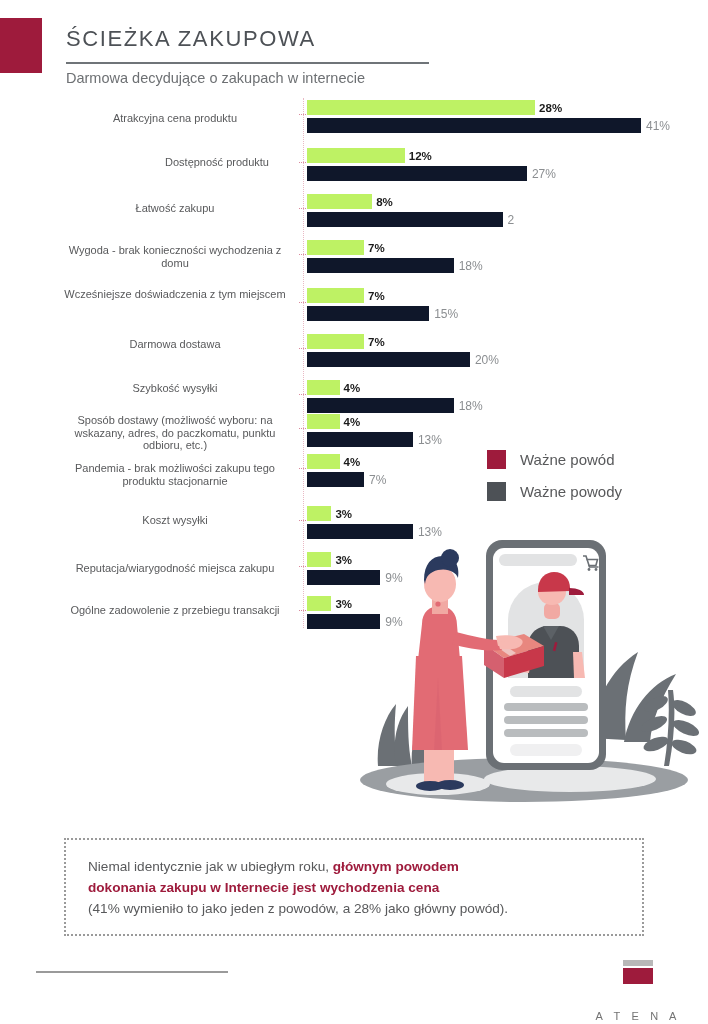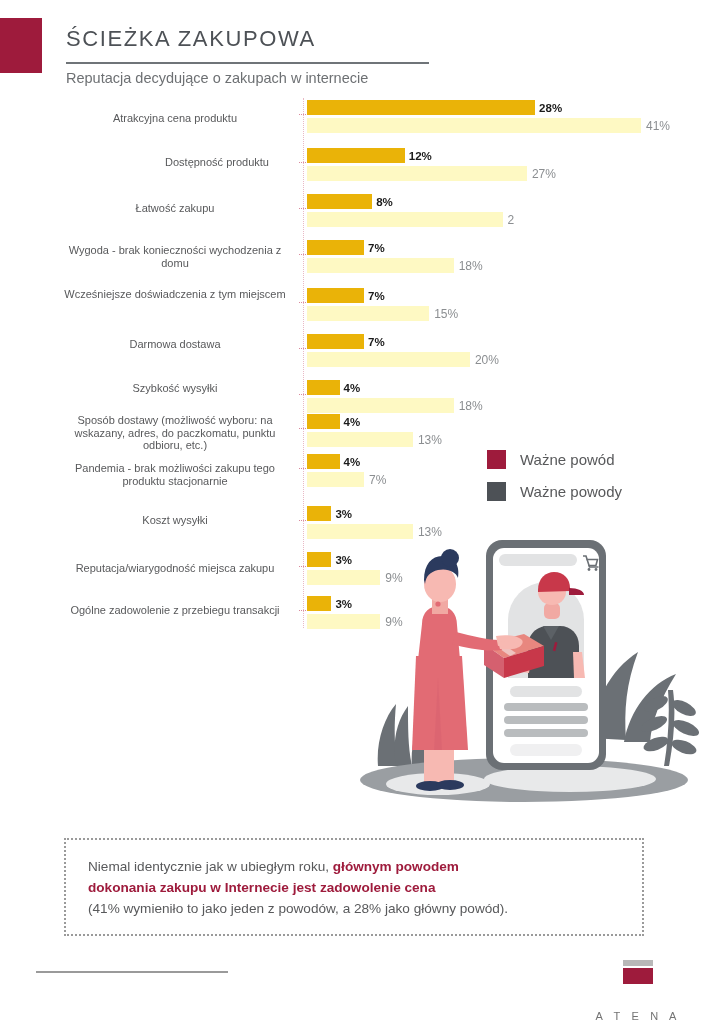"Reputacja decydujące o zakupach w" div.subtitle { text: Reputacja -> Darmowa }
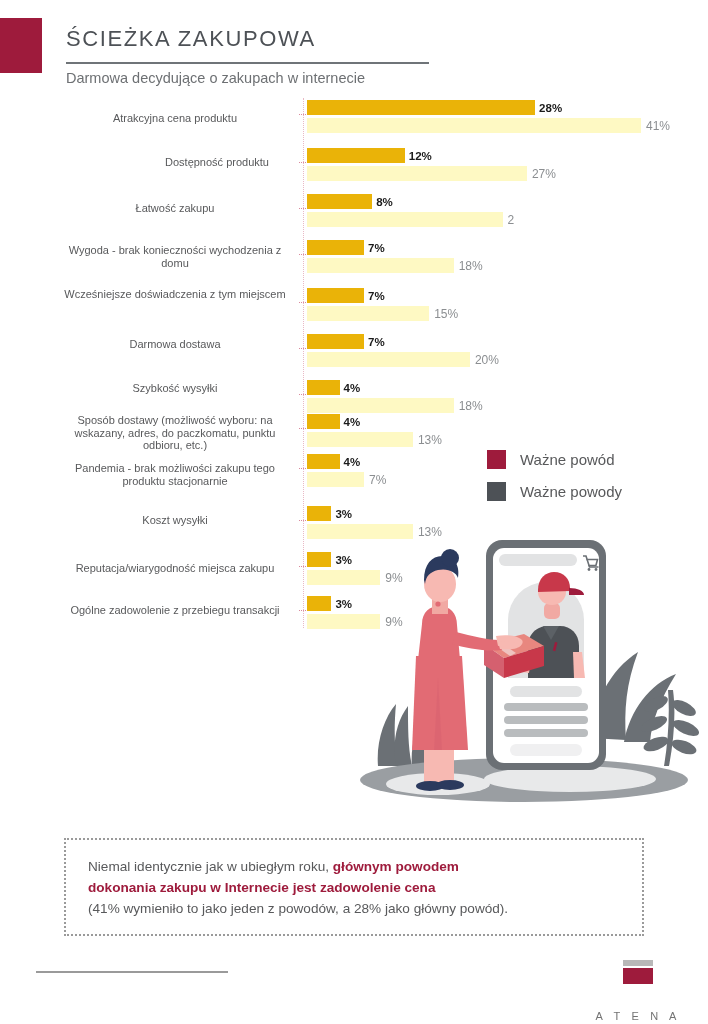"28%" .bar.primary { background: #eab308 -> #bef264 }
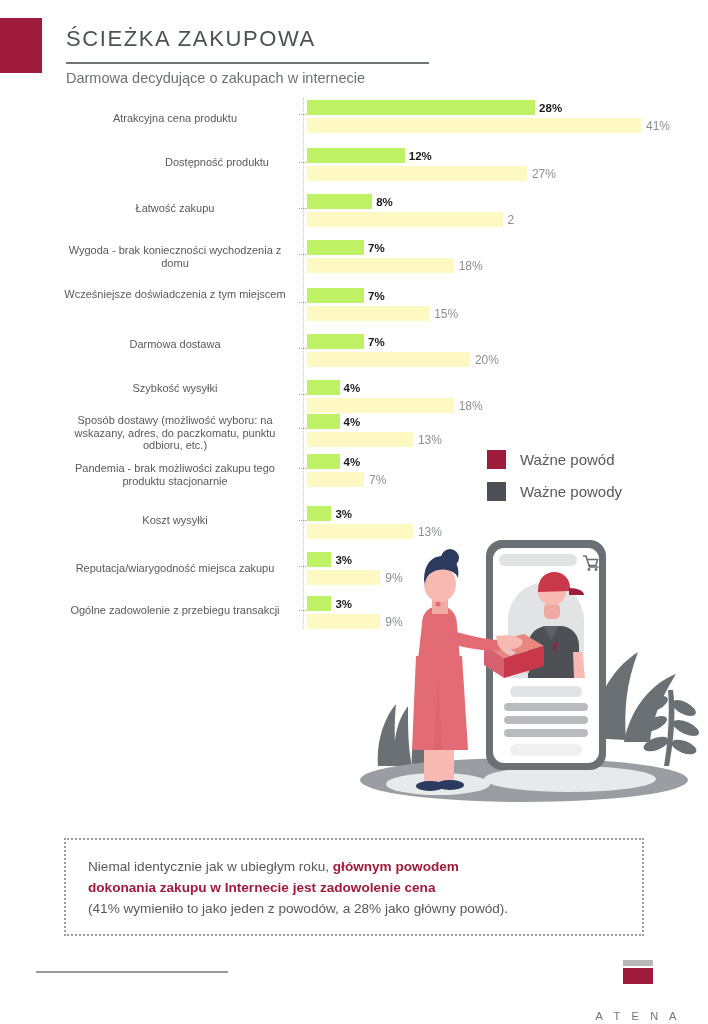"41%" .bar.secondary { background: #fef9c3 -> #0f172a }
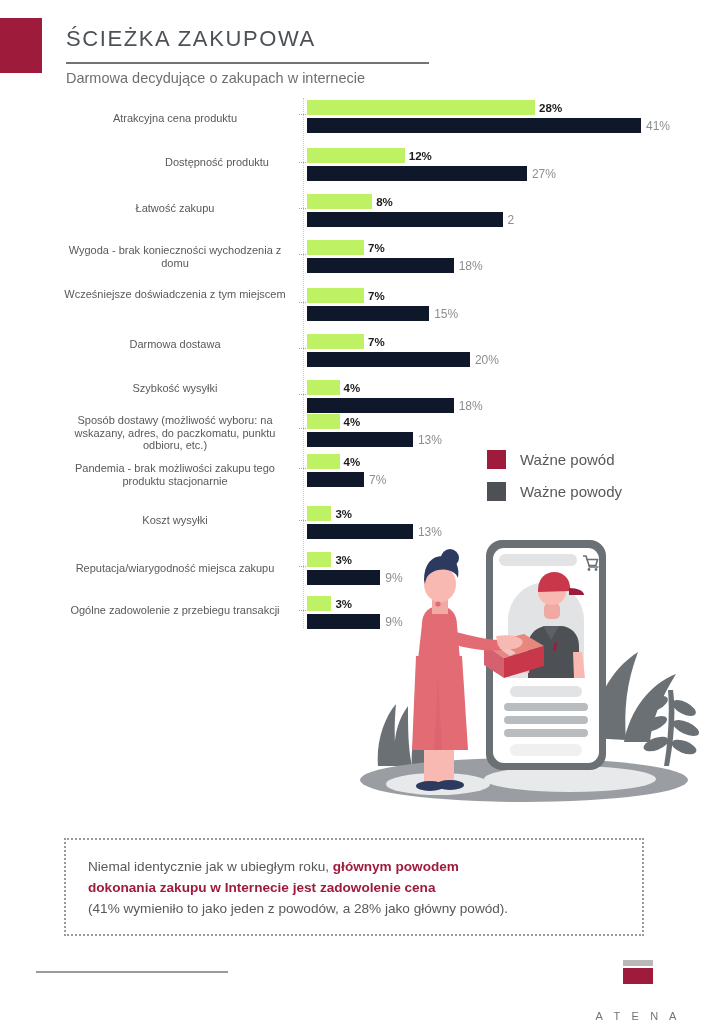"dokonania zakupu w Internecie jest" b { text: zadowolenie -> wychodzenia }
